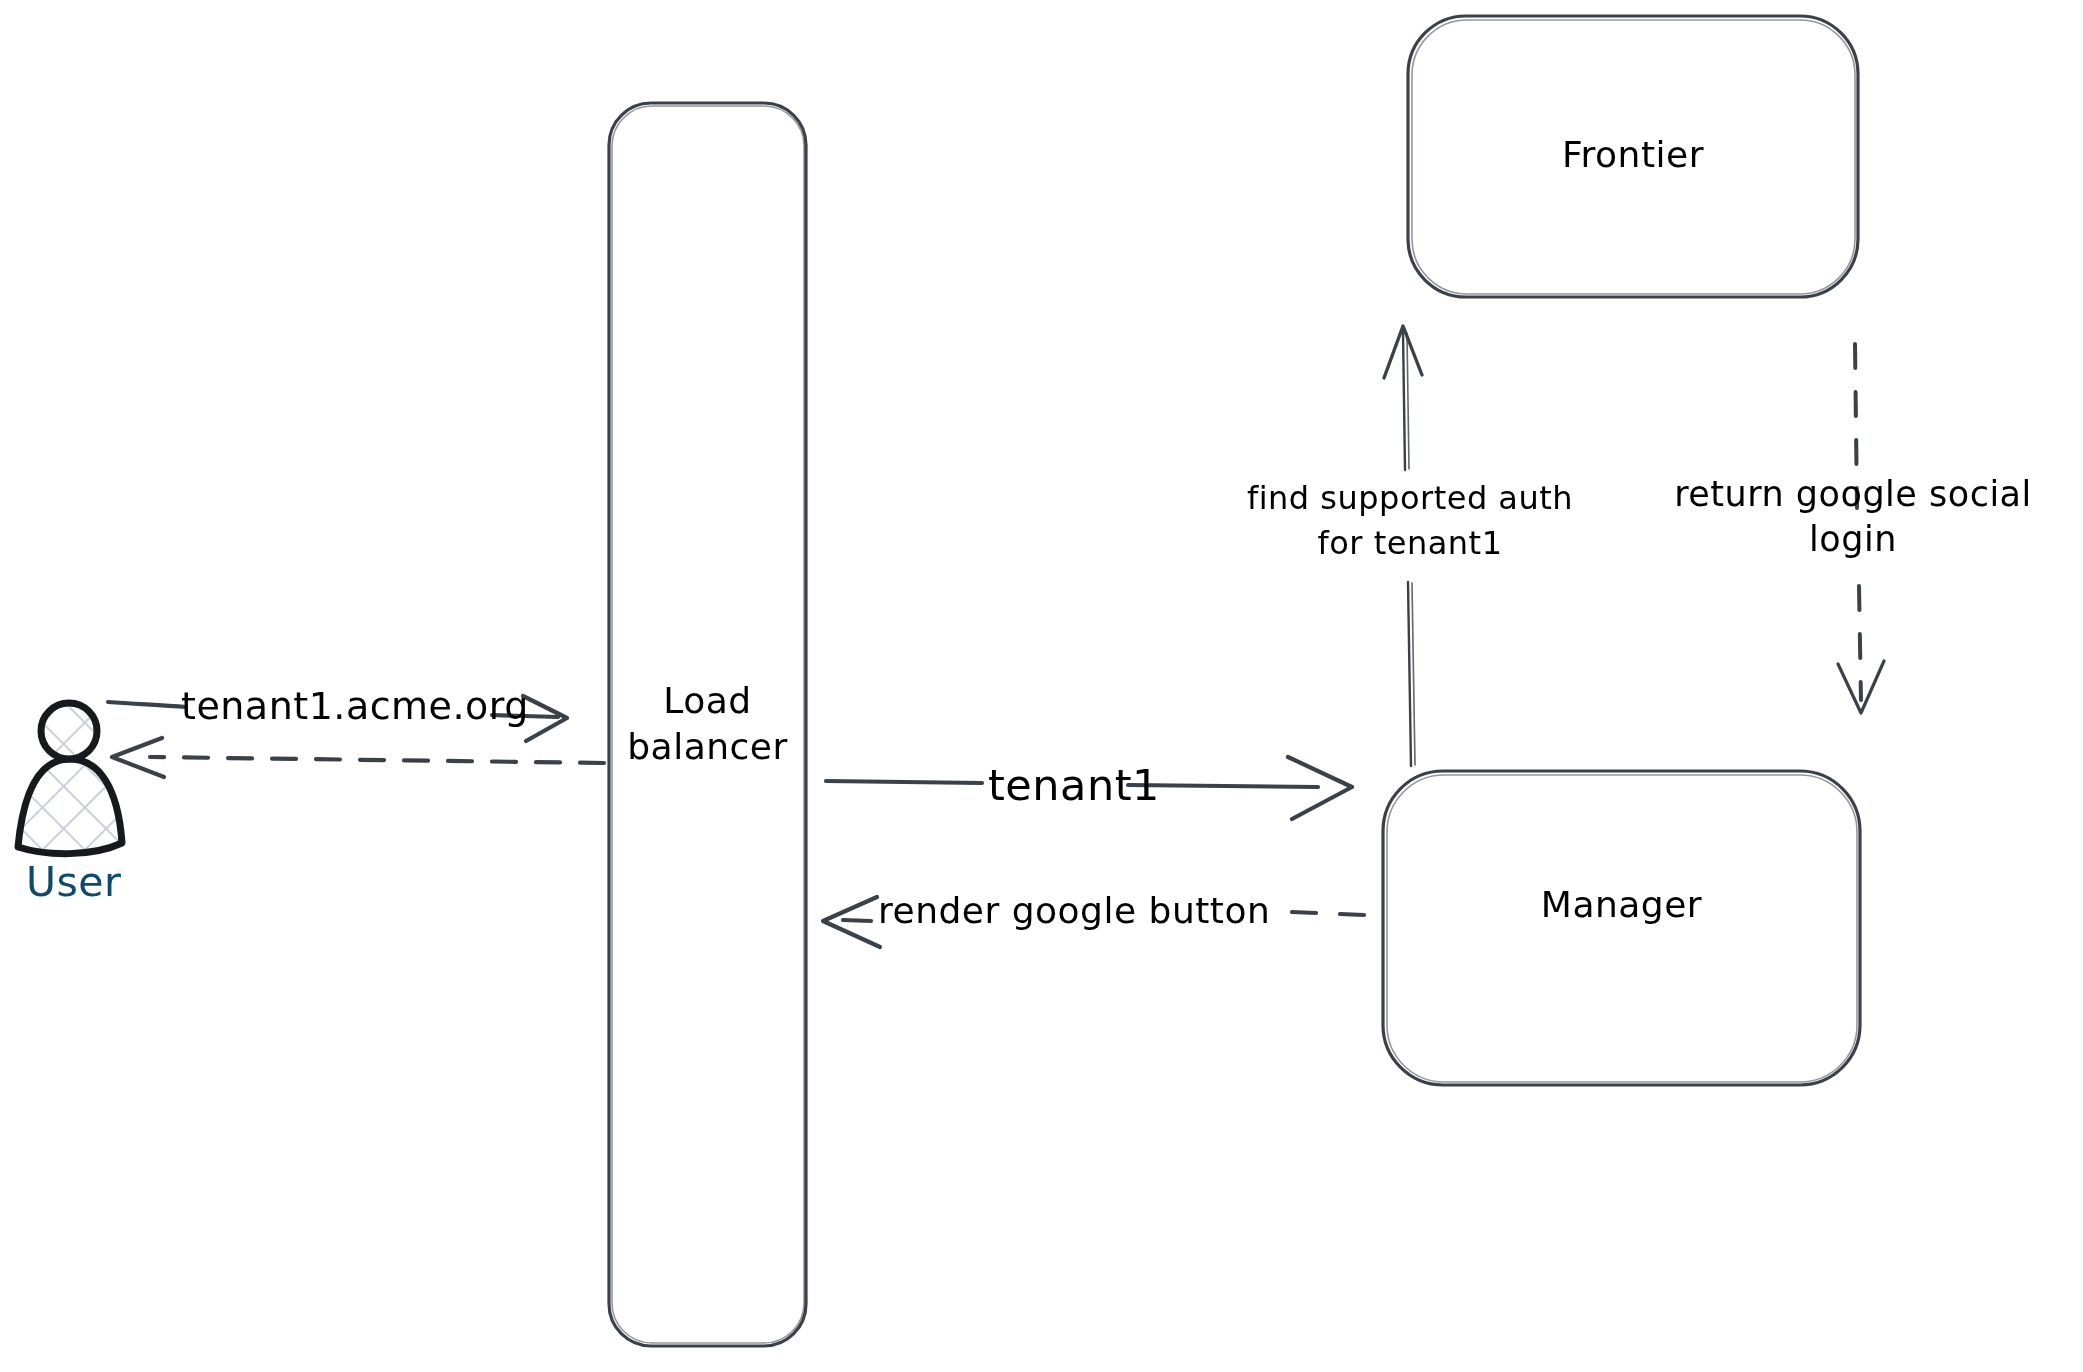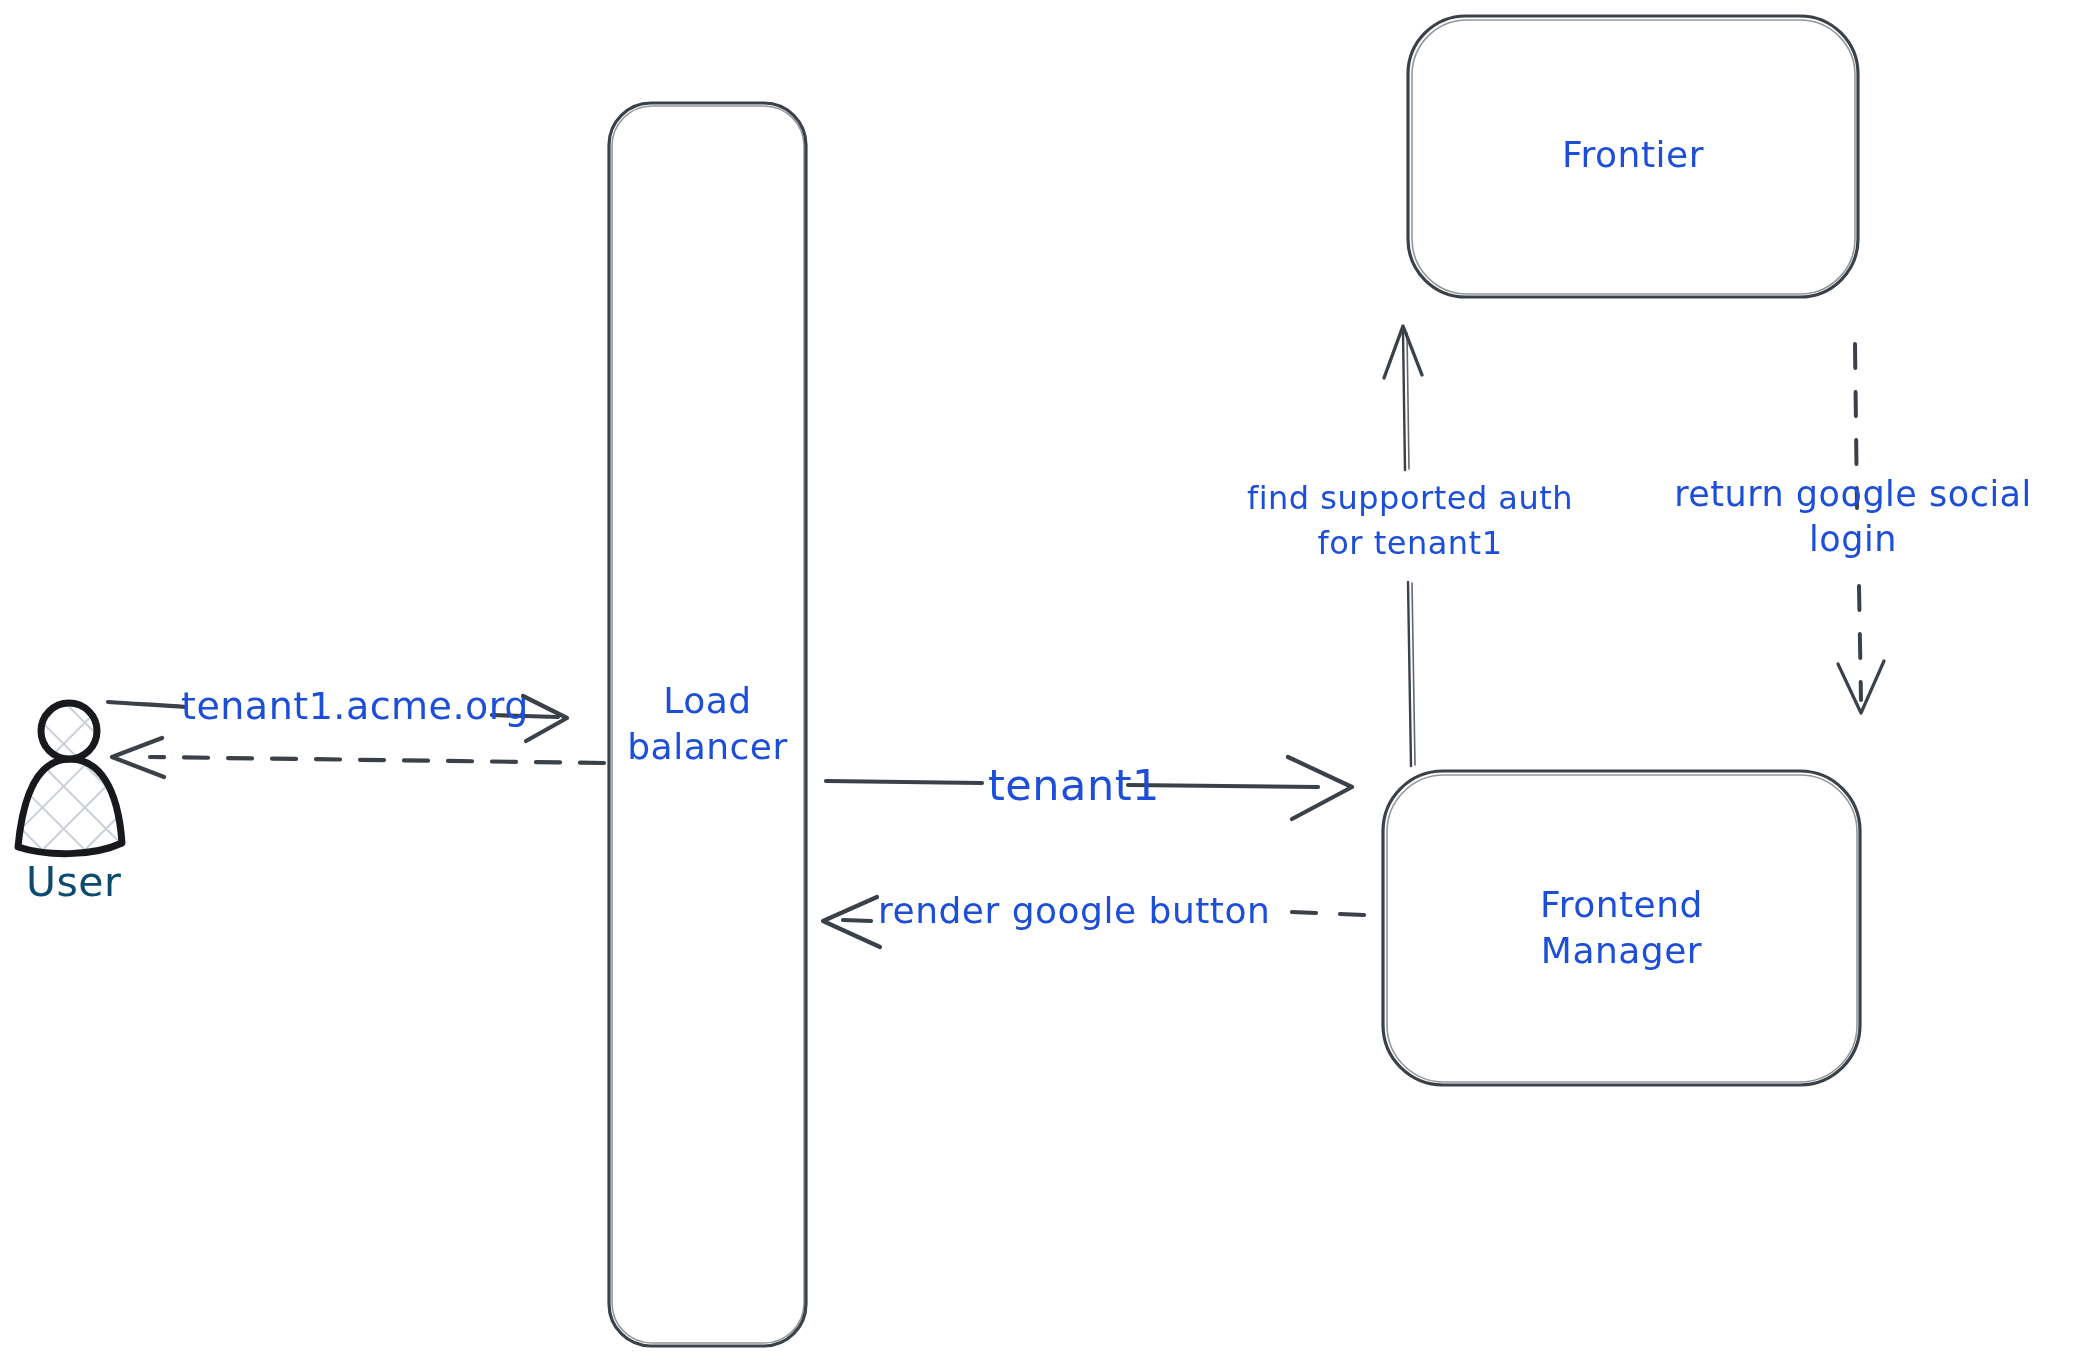"Frontier" .lbl { color: #1d4ed8 -> #000000 }
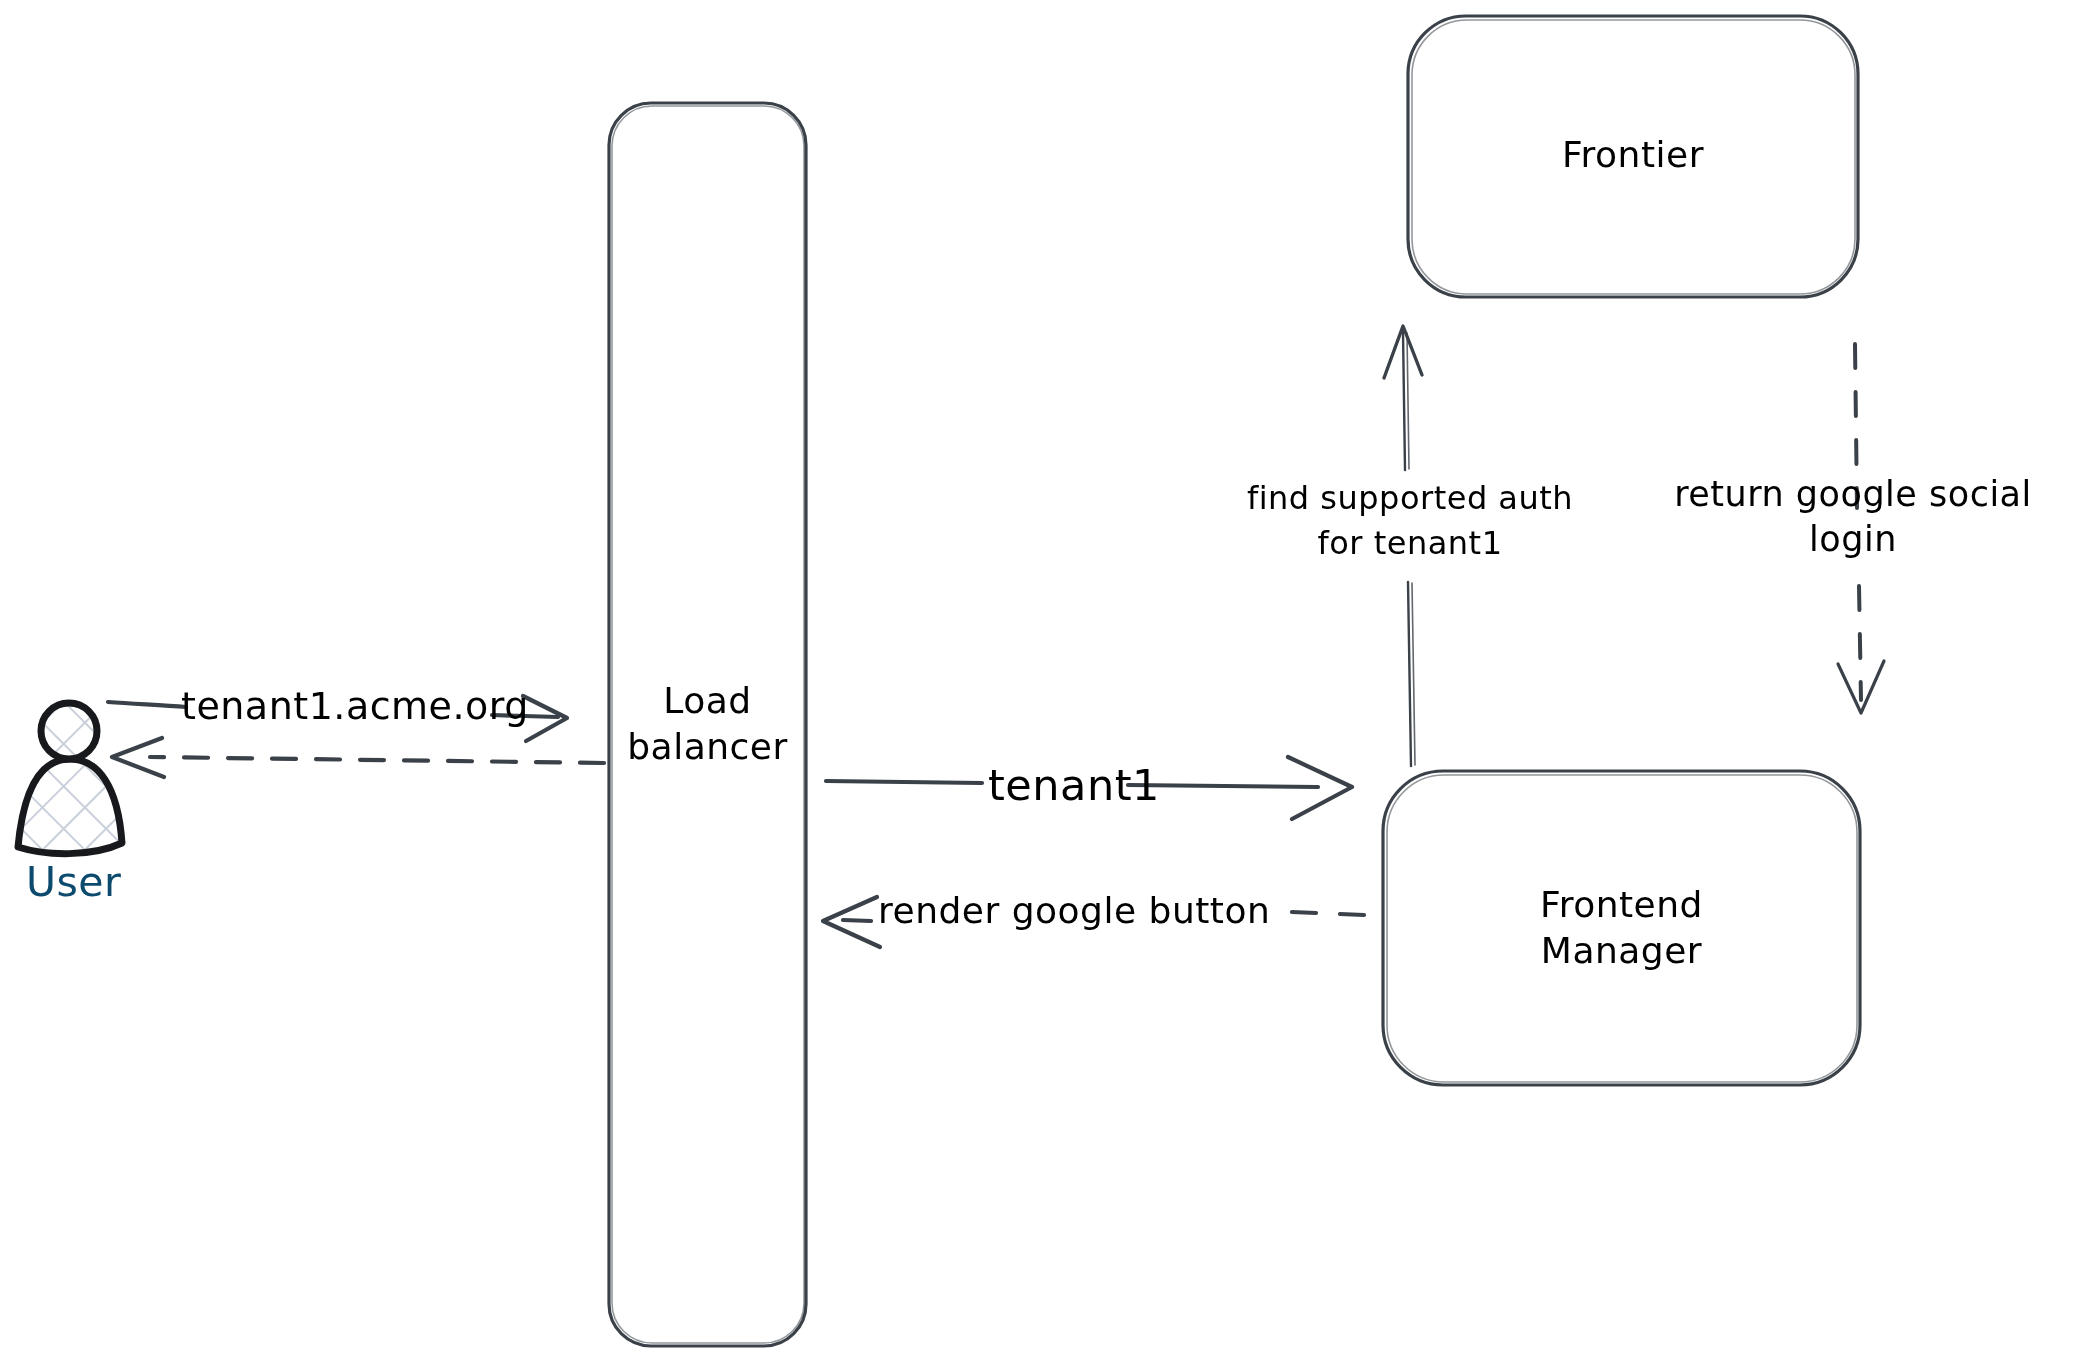"Frontend" div { html: <div>Frontend</div> -> none }
